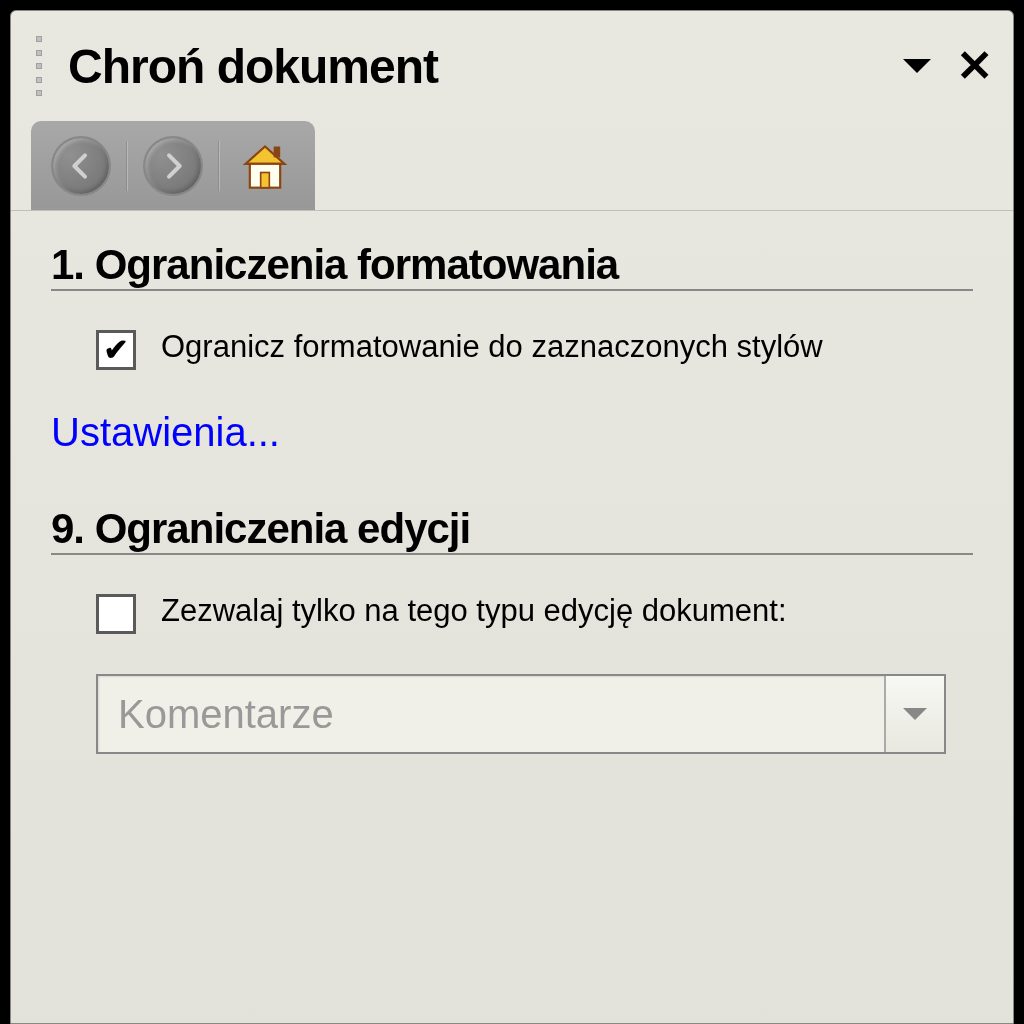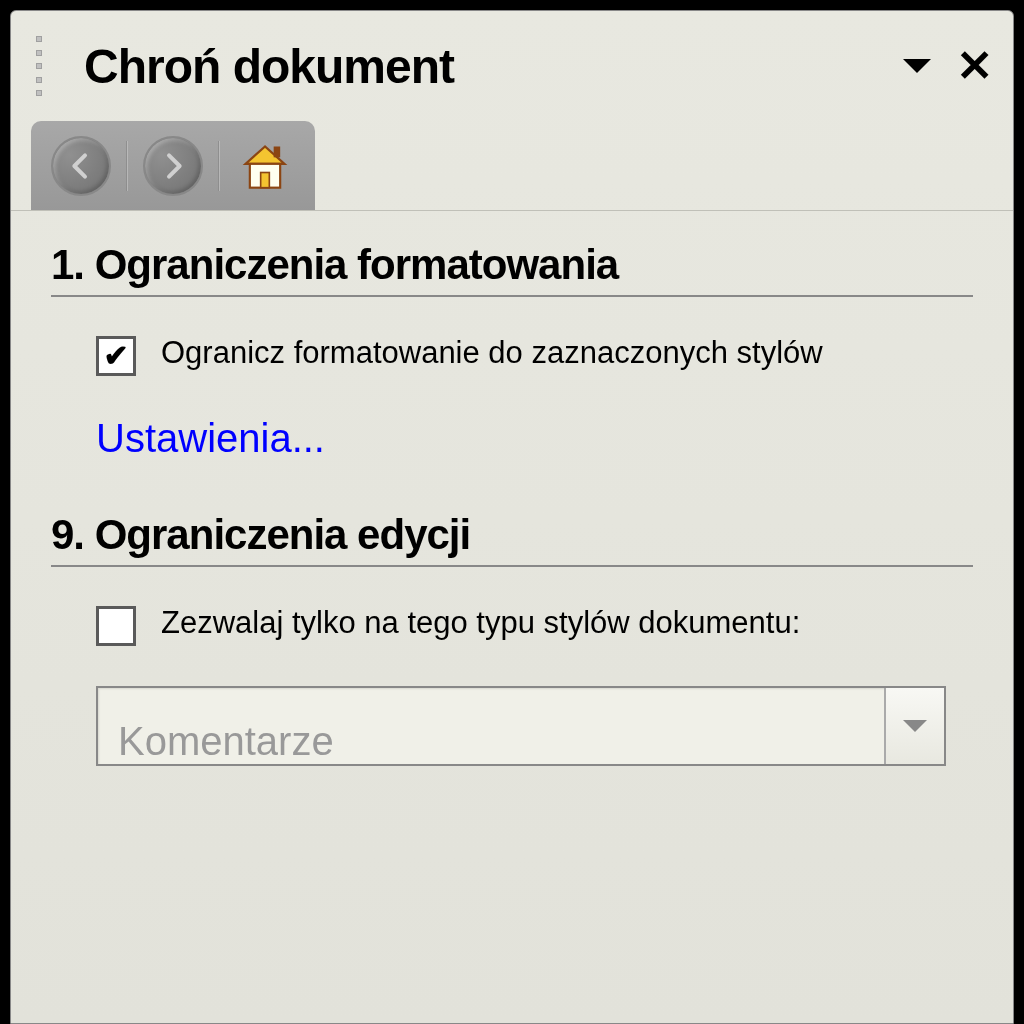"Chroń dokument" .titlebar { gap: 16px -> none }
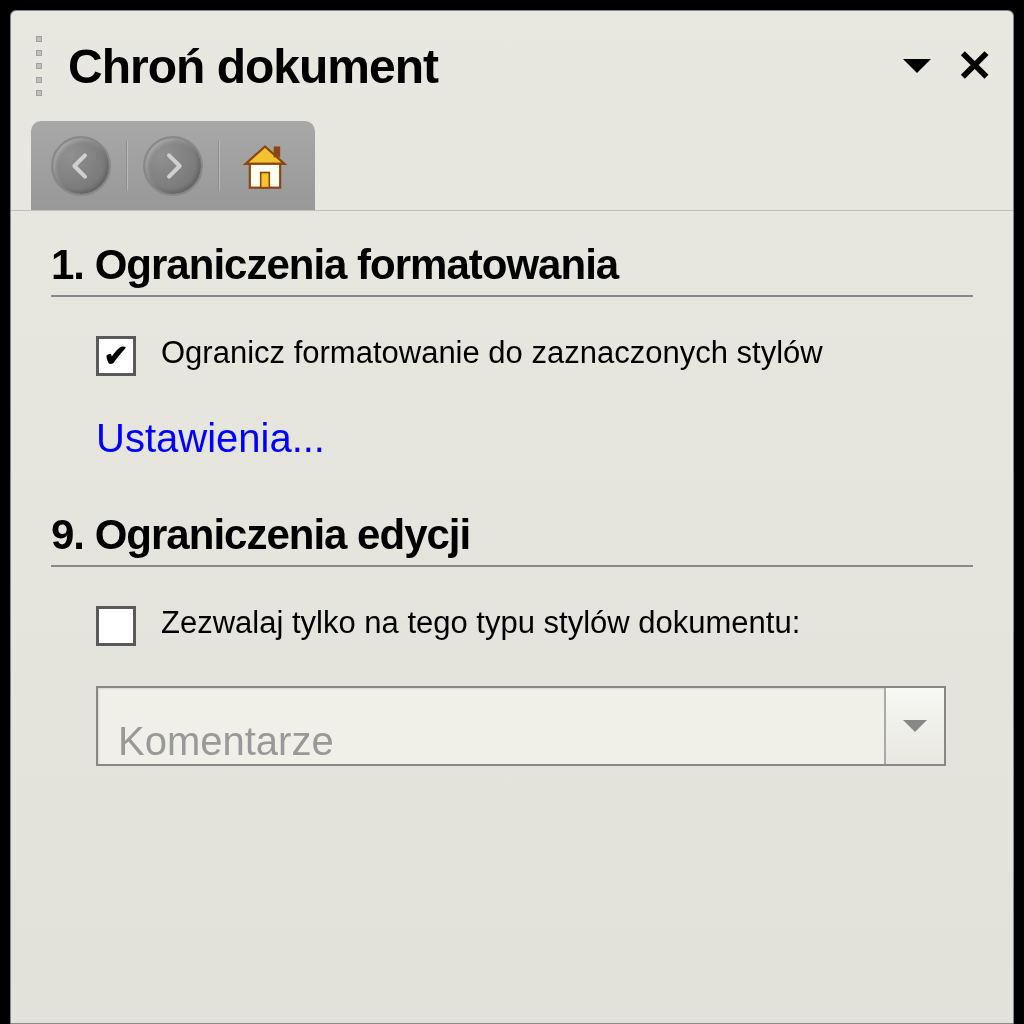"1. Ograniczenia formatowania" .section-heading { padding-bottom: 6px -> none }
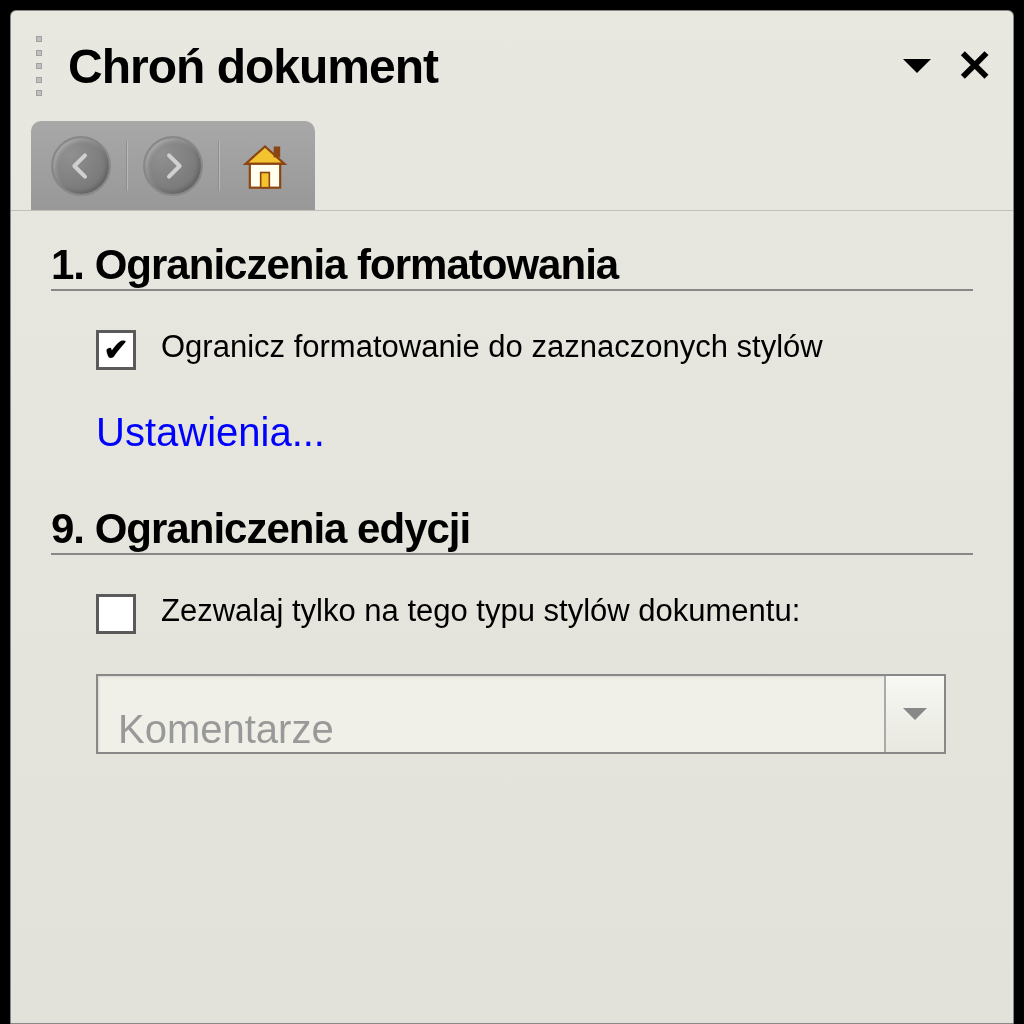"Ustawienia..." .link { margin-left: 45px -> none }
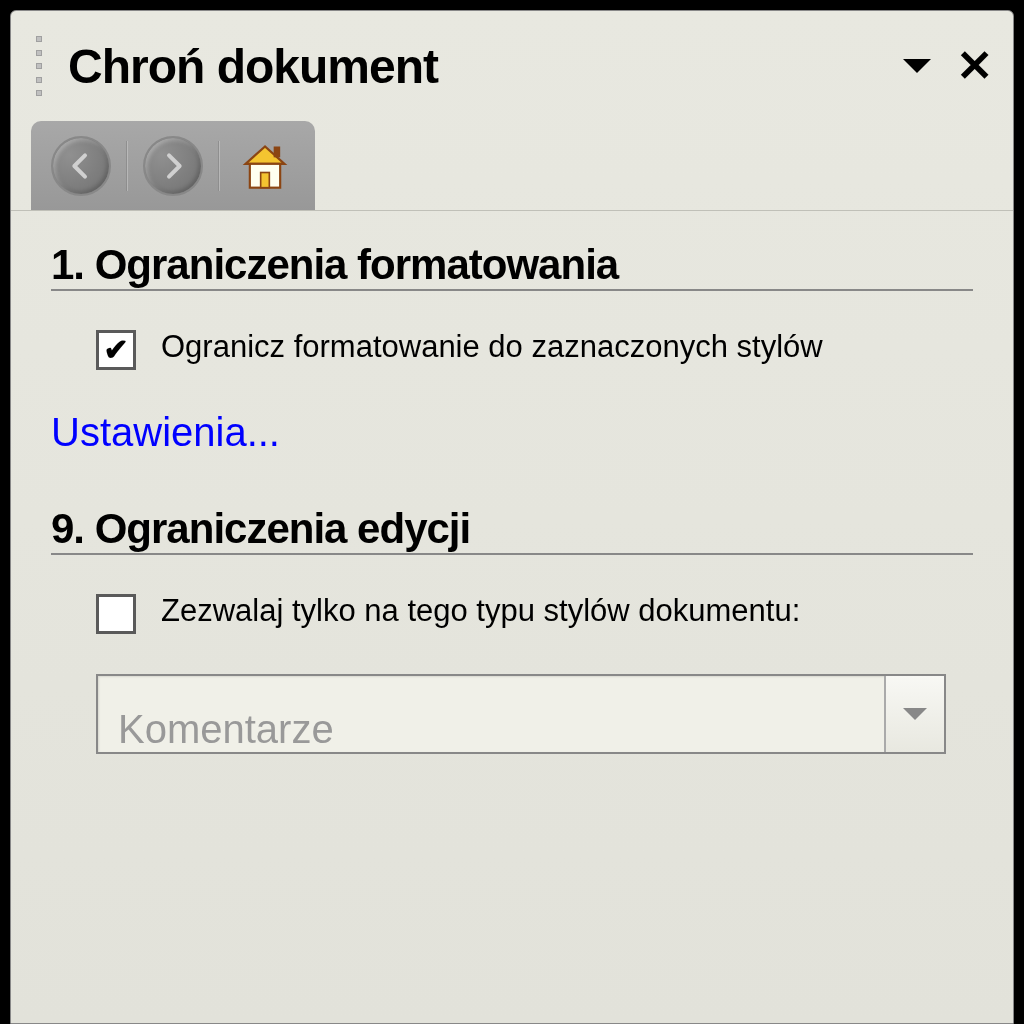"Zezwalaj tylko na tego typu" div.checkbox-label { text: stylów dokumentu -> edycję dokument }
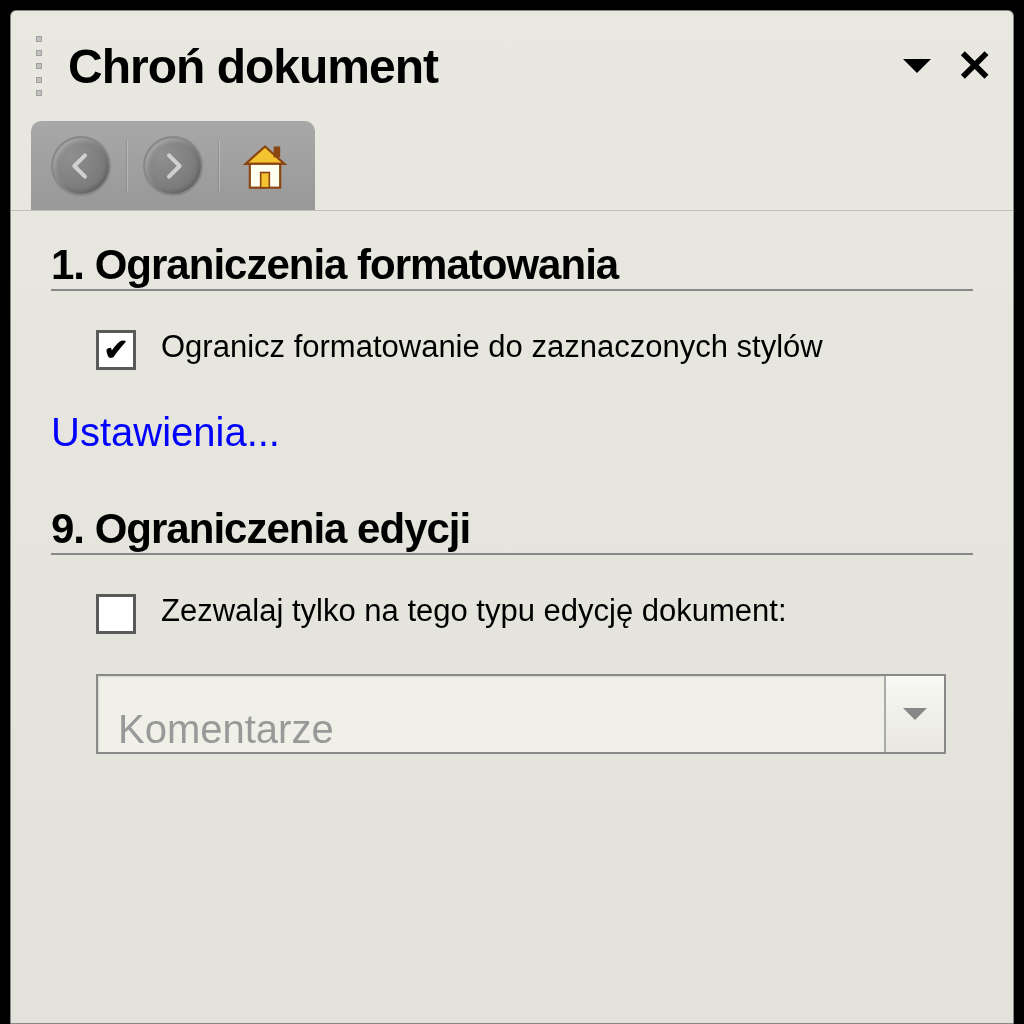"Komentarze" .select-box { align-items: flex-end -> center }
